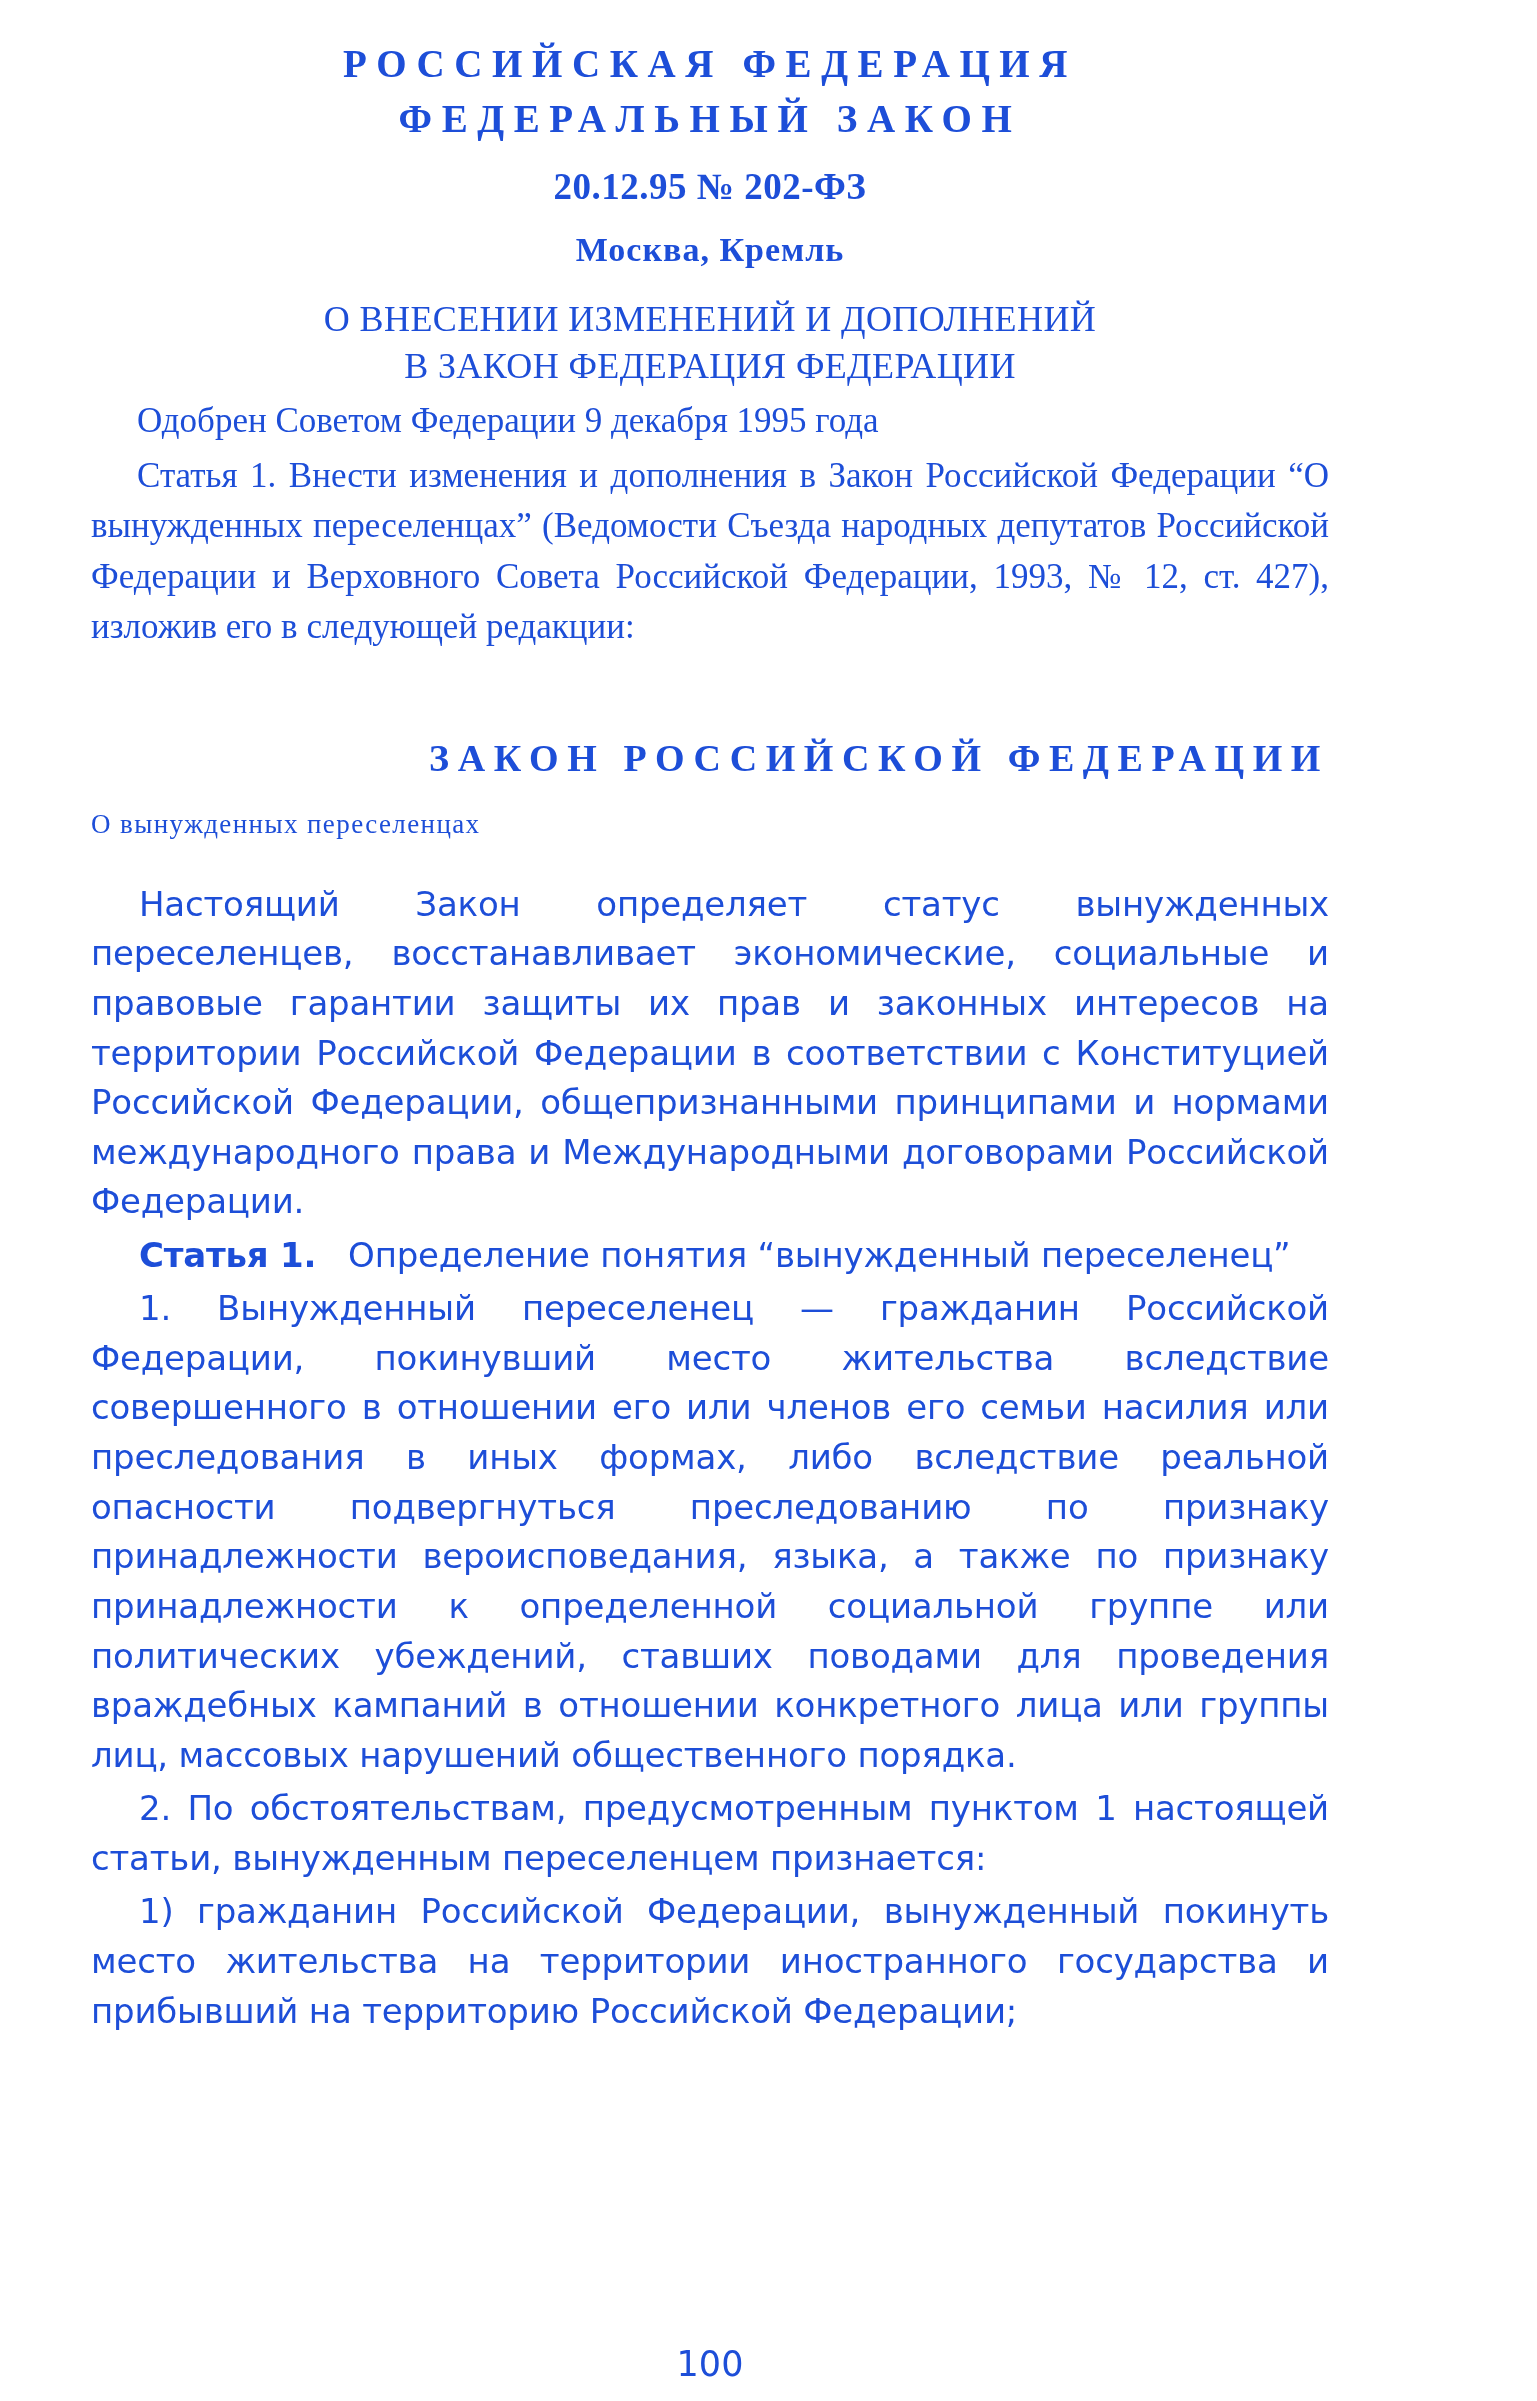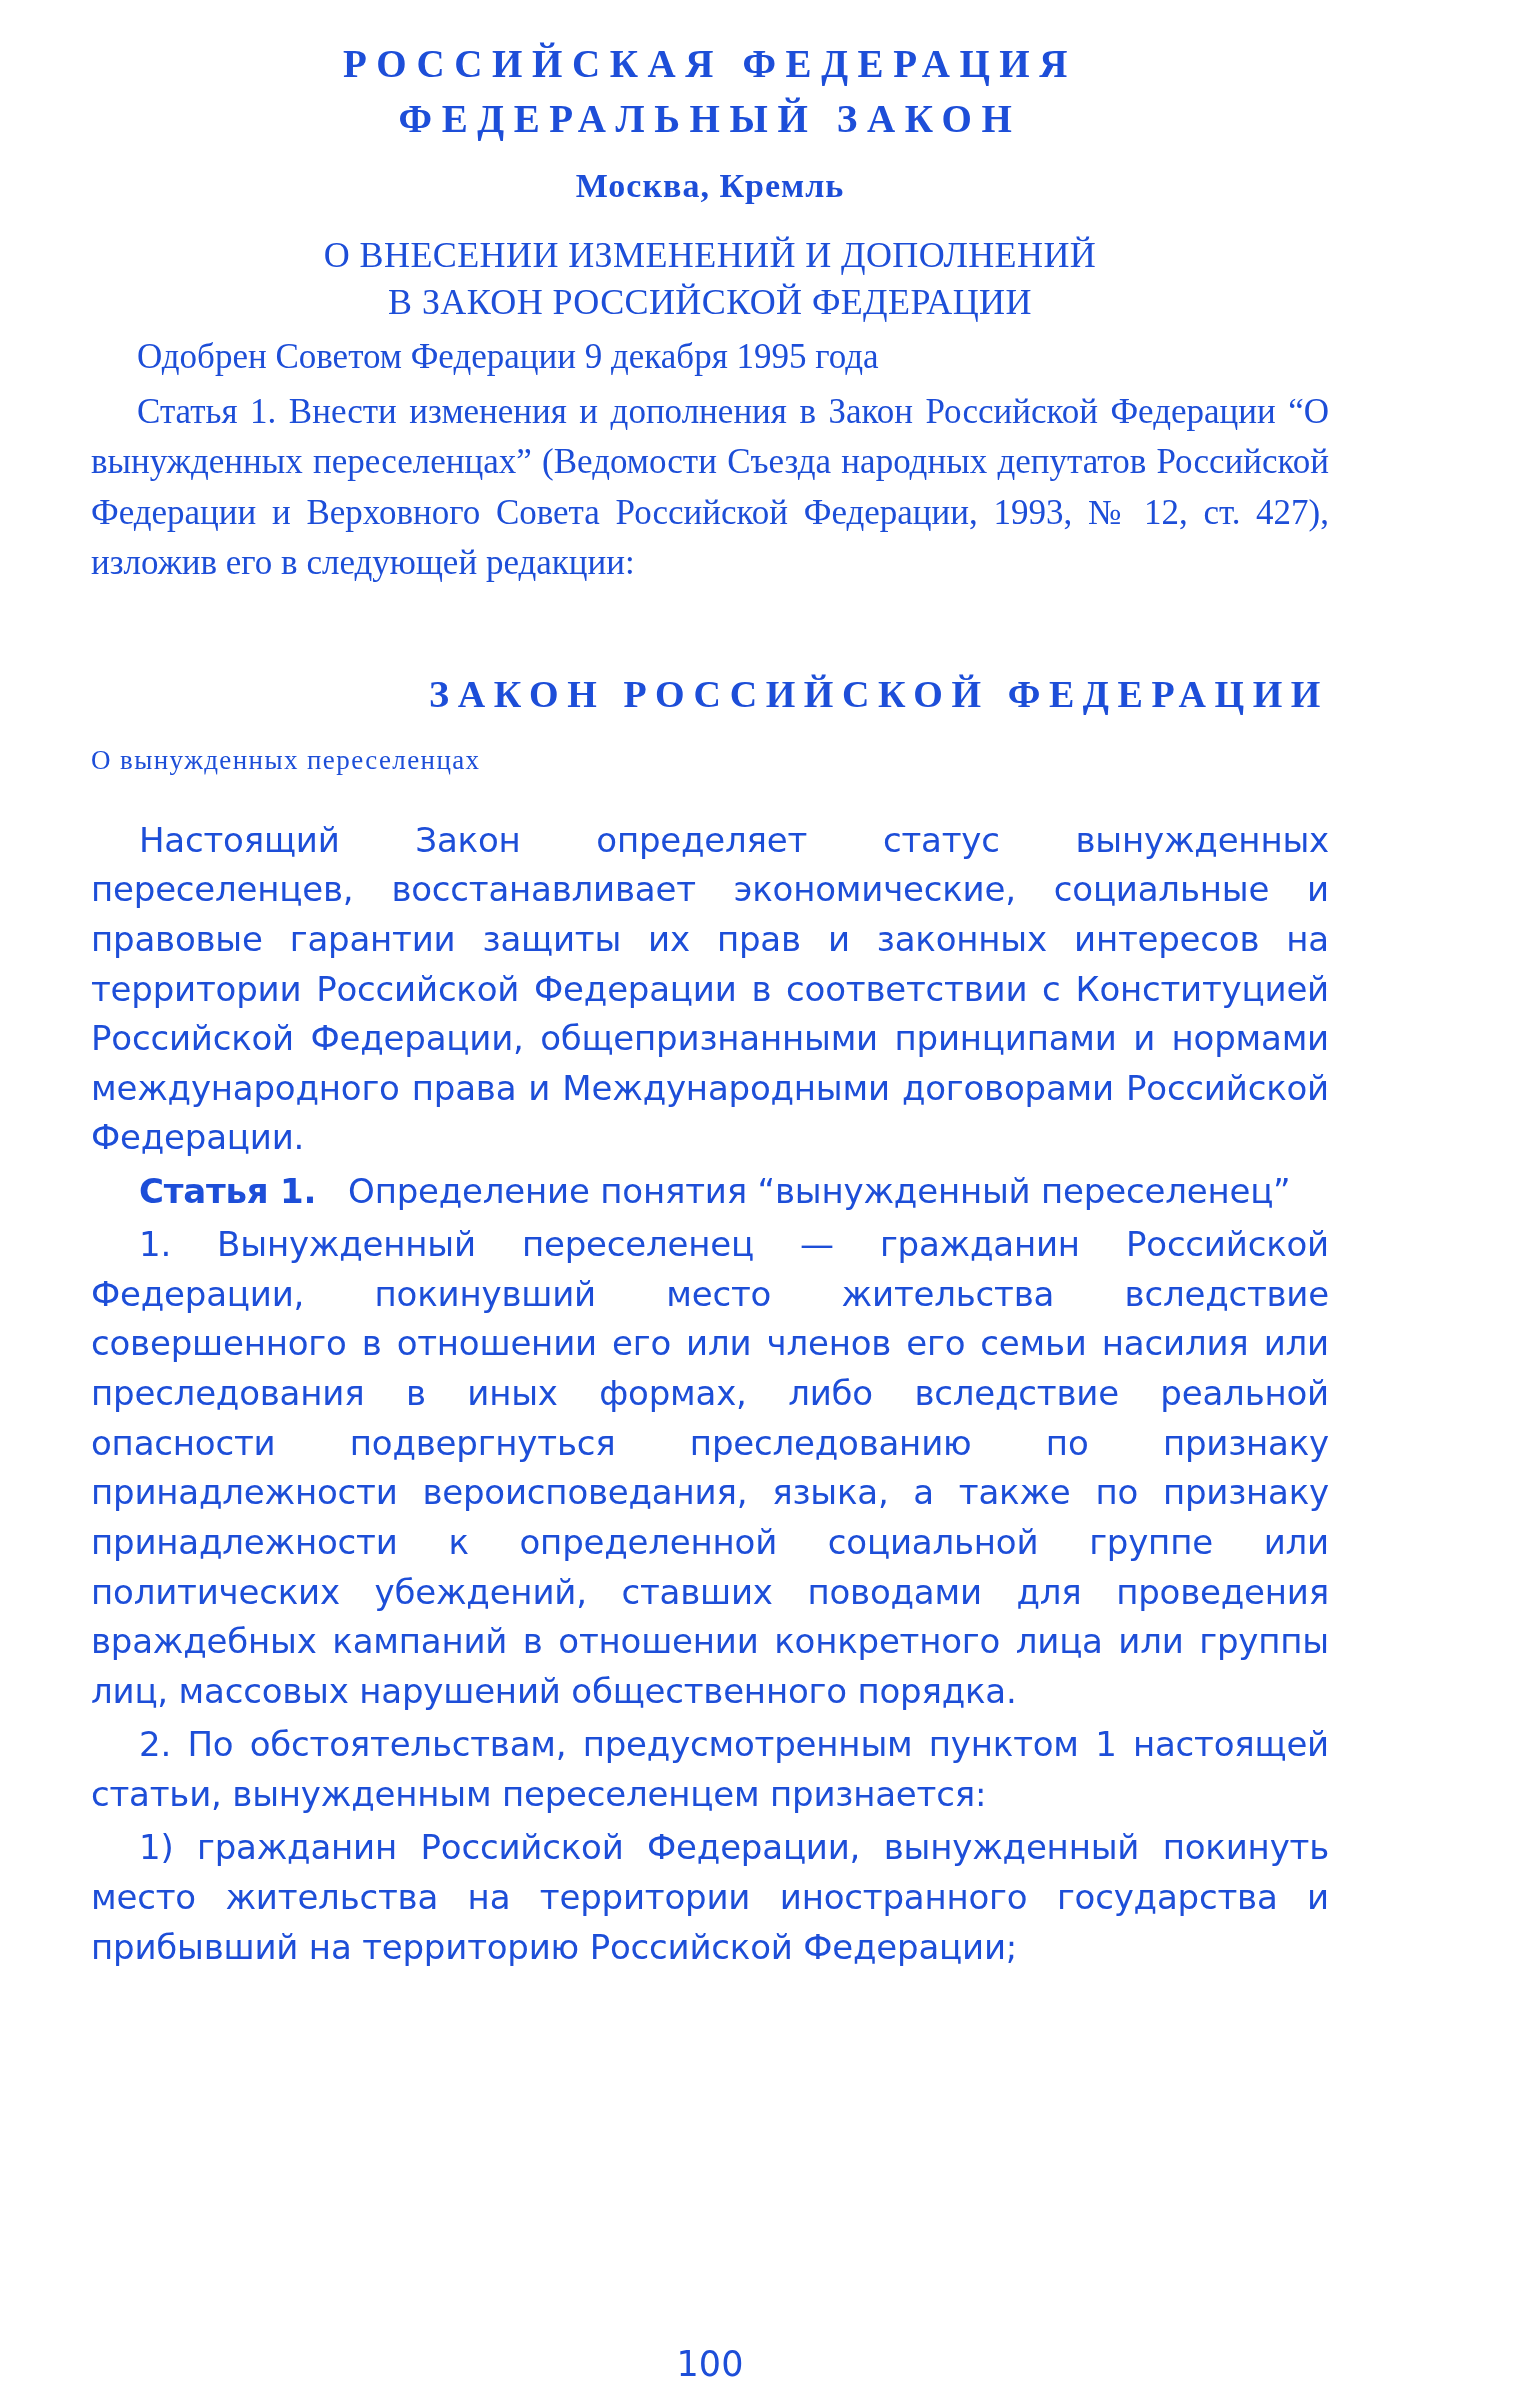"20.12.95 № 202-ФЗ" div.hdr-number { html: none -> <div>20.12.95 № 202-ФЗ</div> }
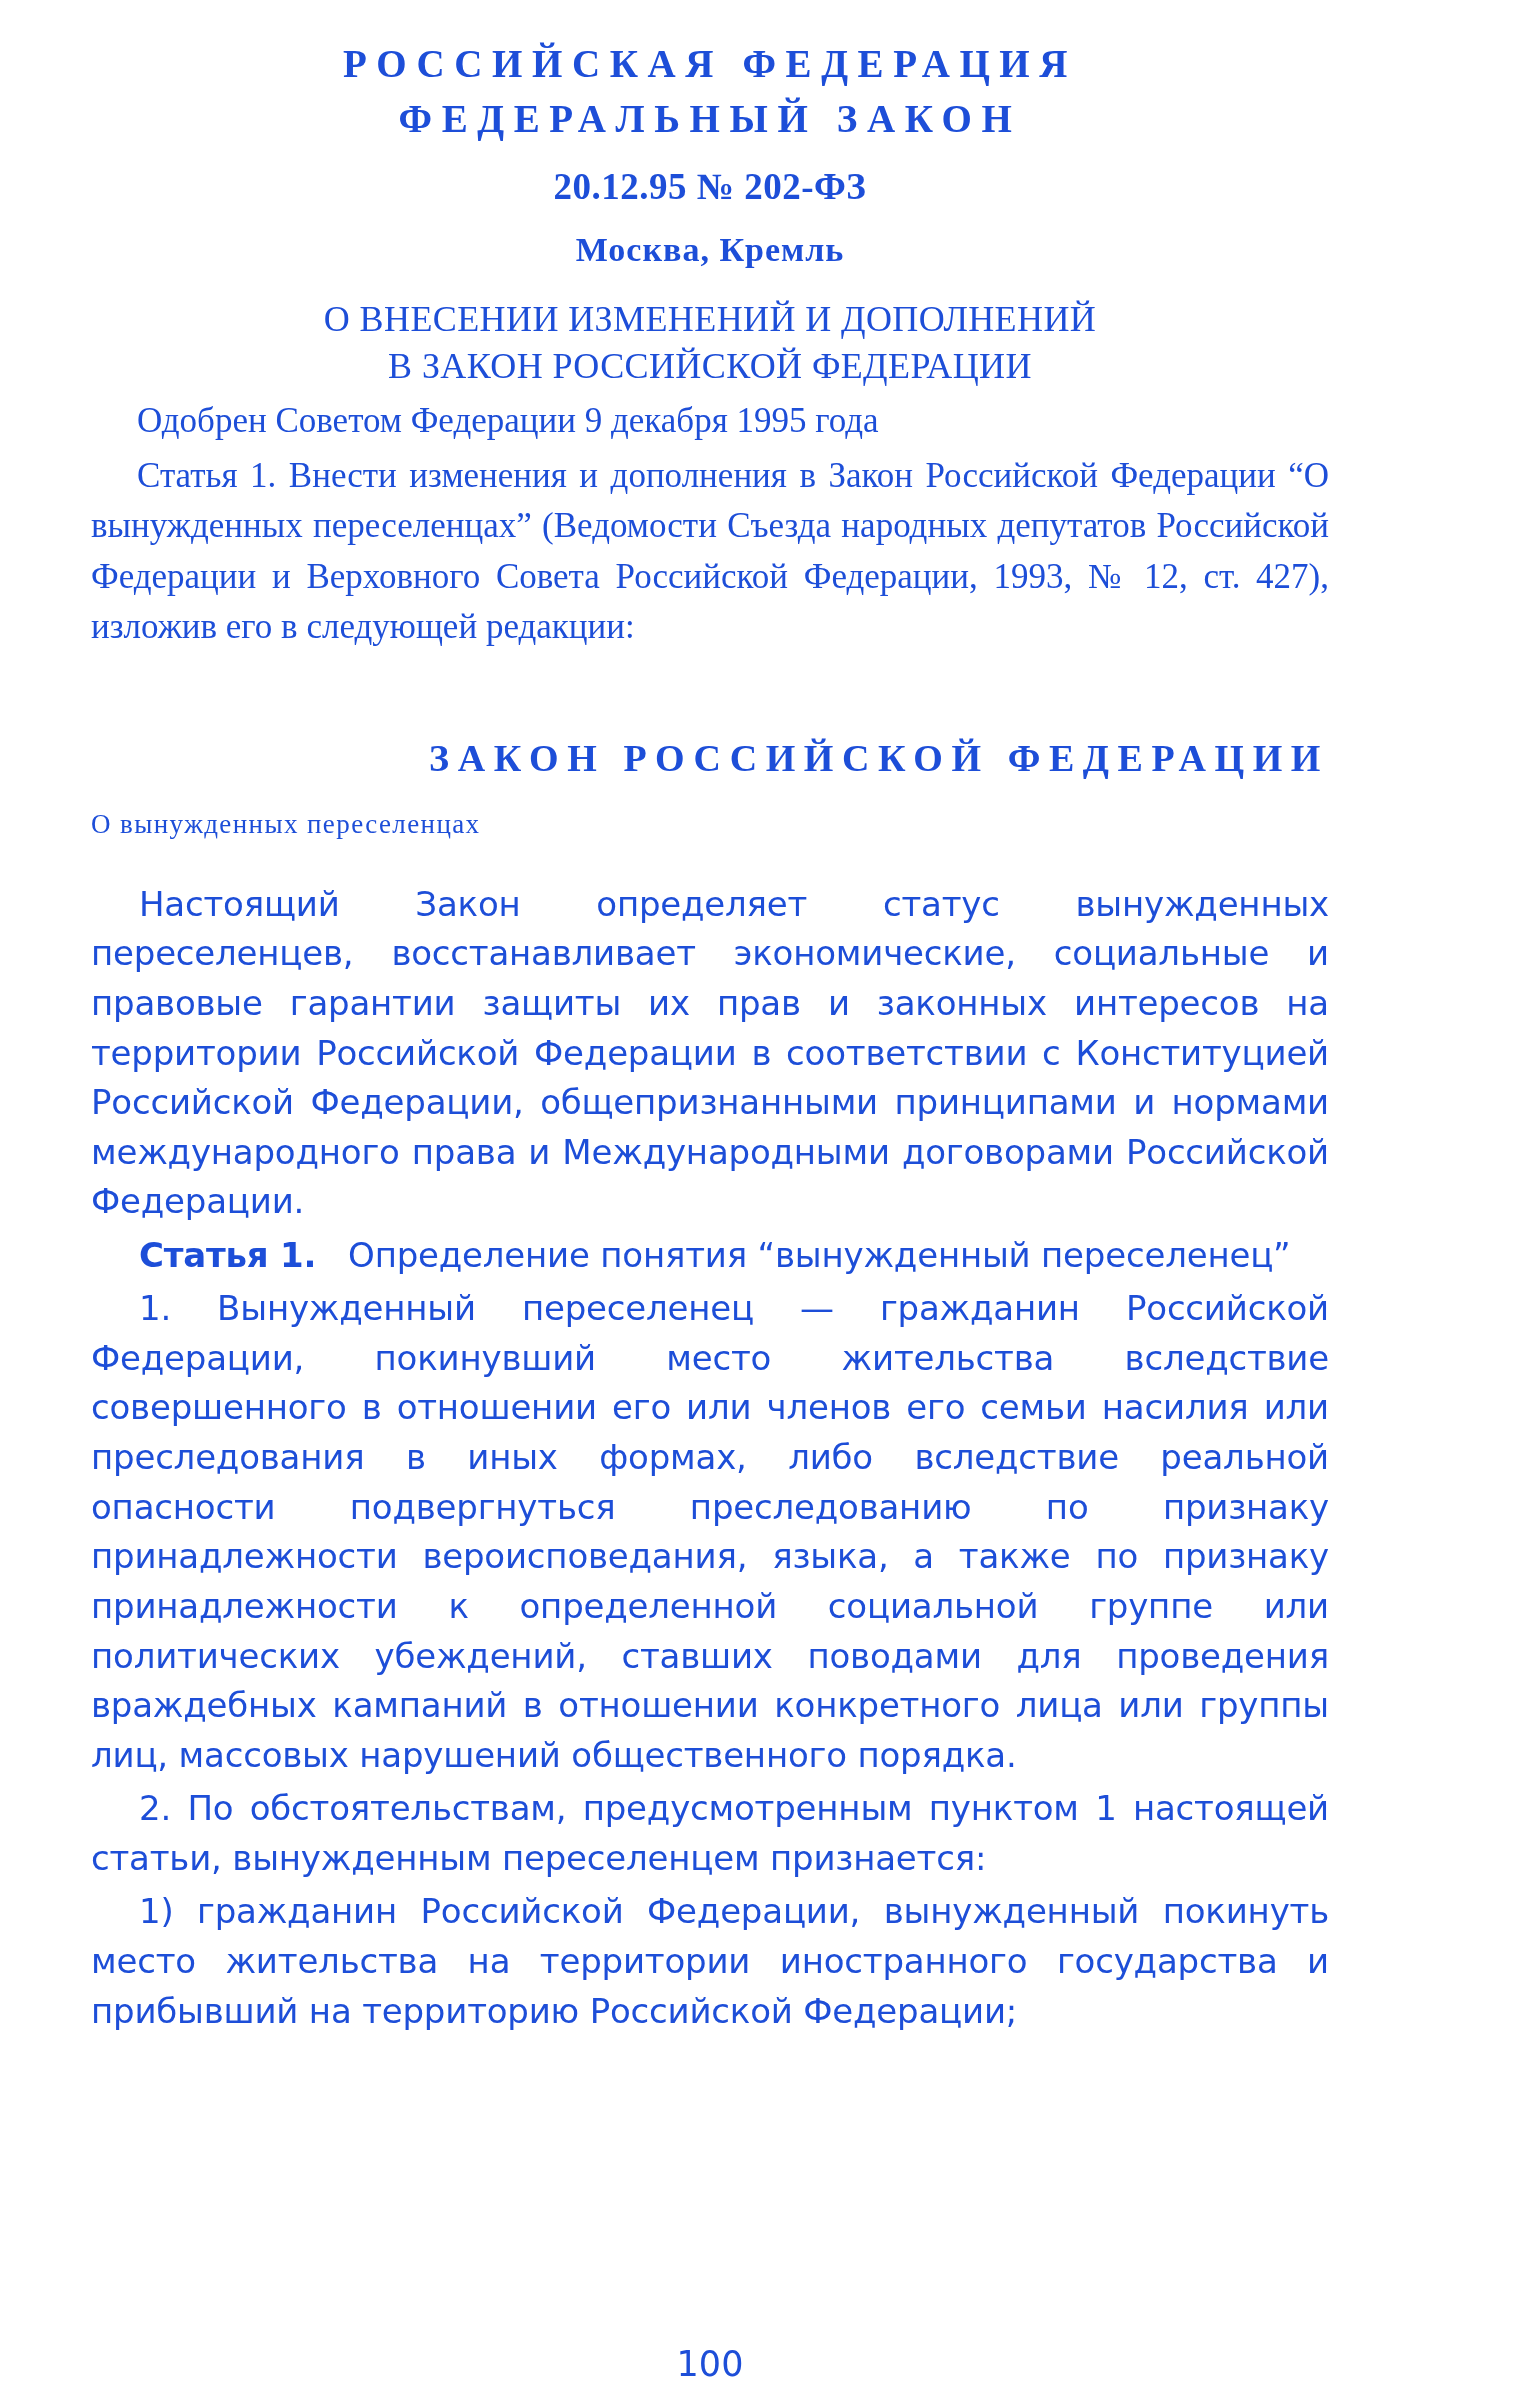"В ЗАКОН РОССИЙСКОЙ ФЕДЕРАЦИИ" div { text: РОССИЙСКОЙ -> ФЕДЕРАЦИЯ }
